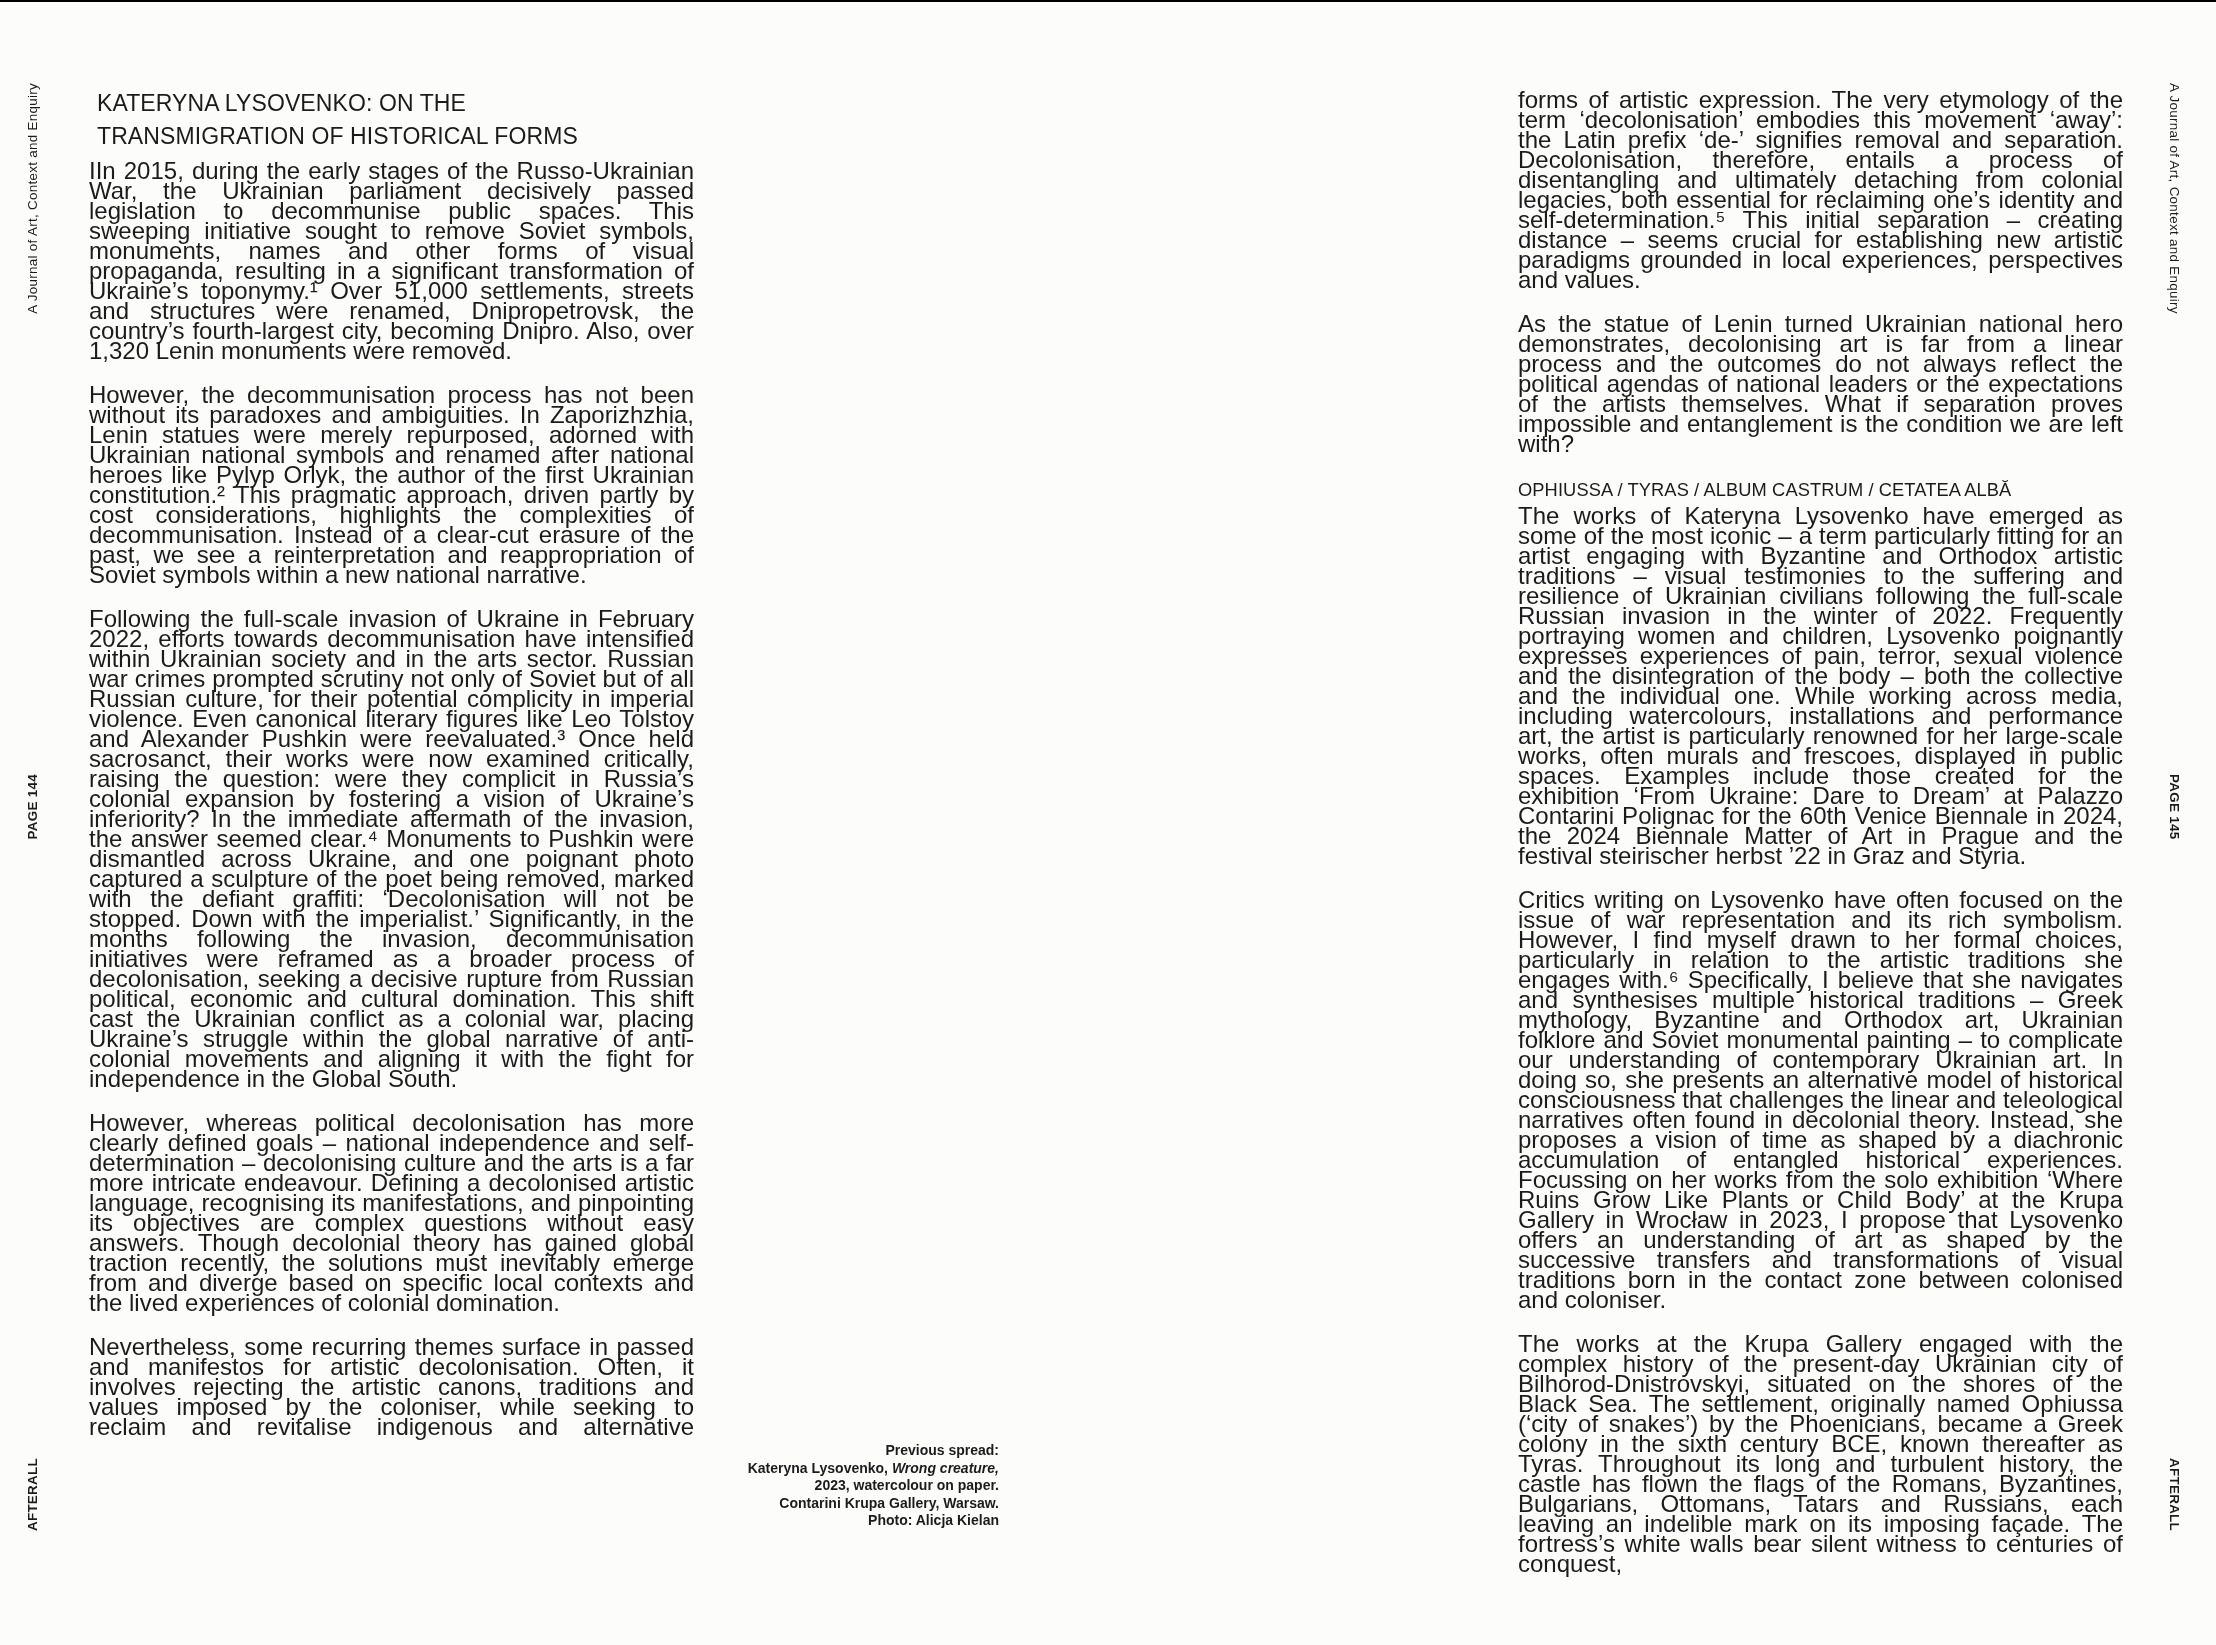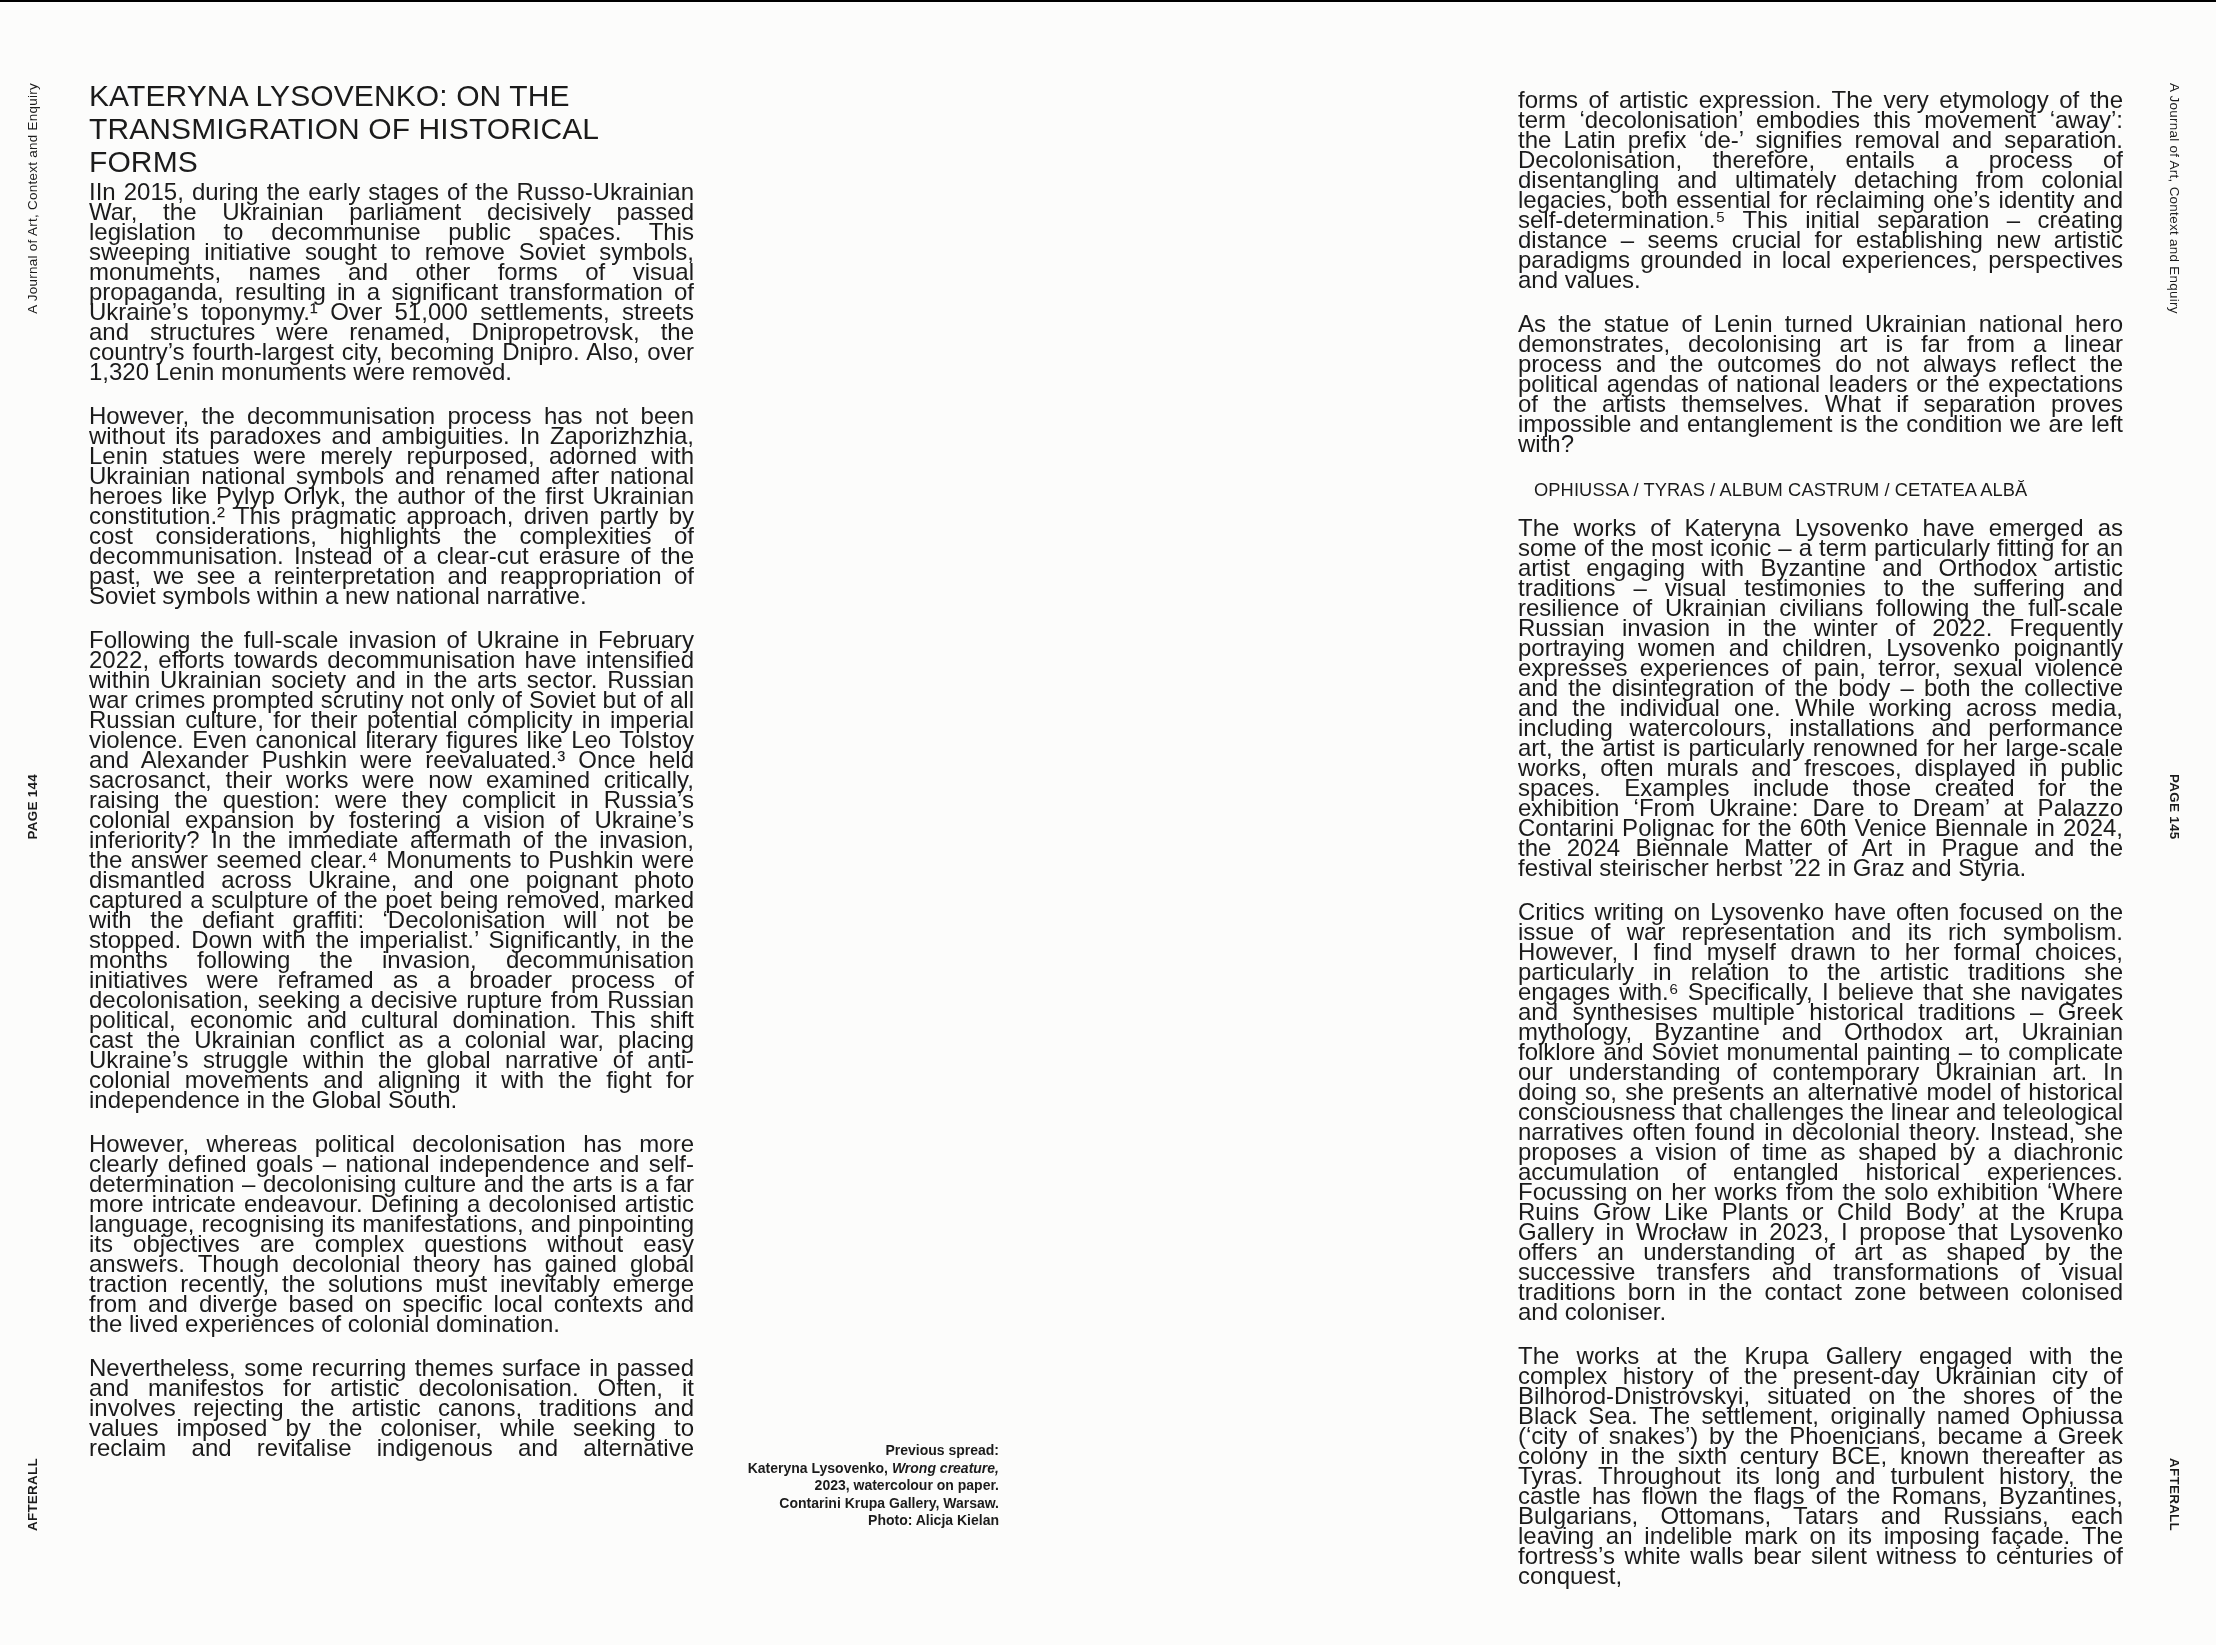"KATERYNA LYSOVENKO: ON THE" .title { font-size: 30px -> 23px; margin: 0 -> 8px }
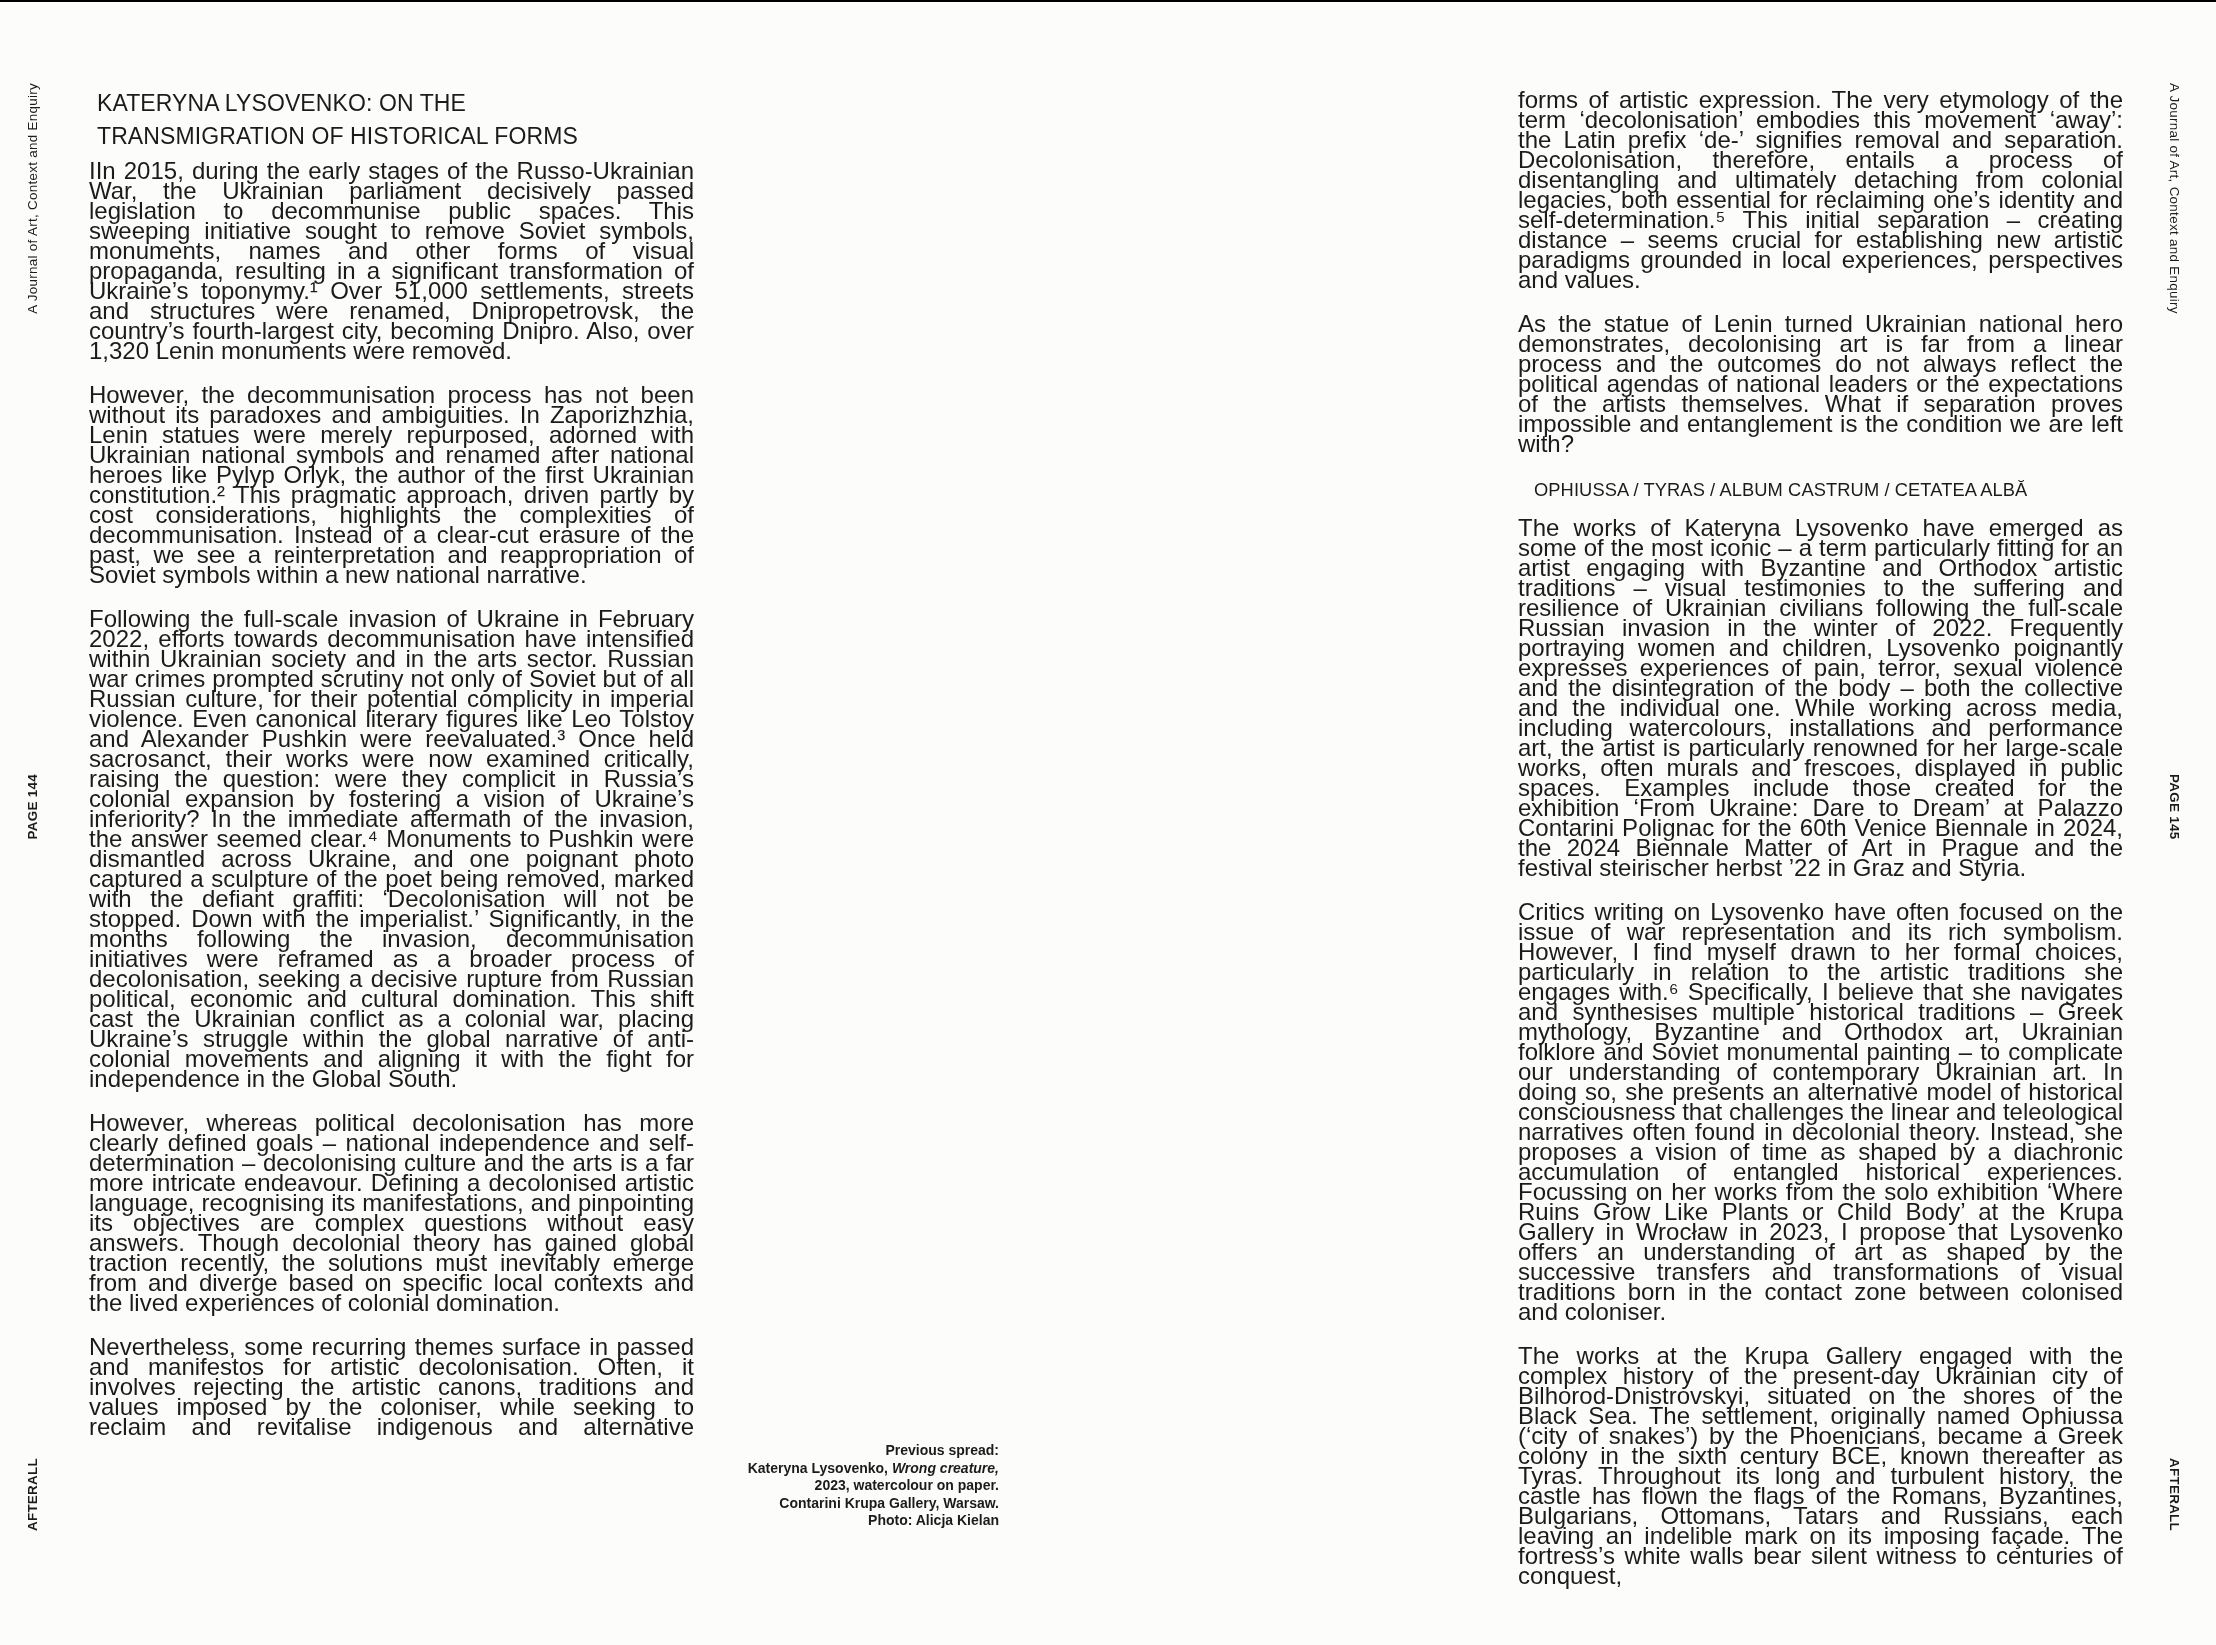"OPHIUSSA / TYRAS / ALBUM" .section-heading { margin: 16px -> 0 }
